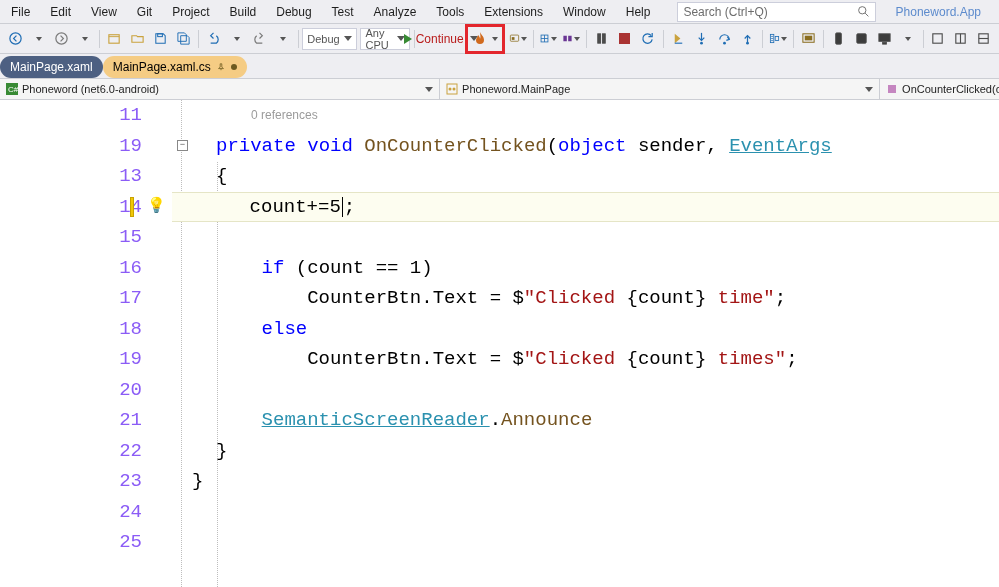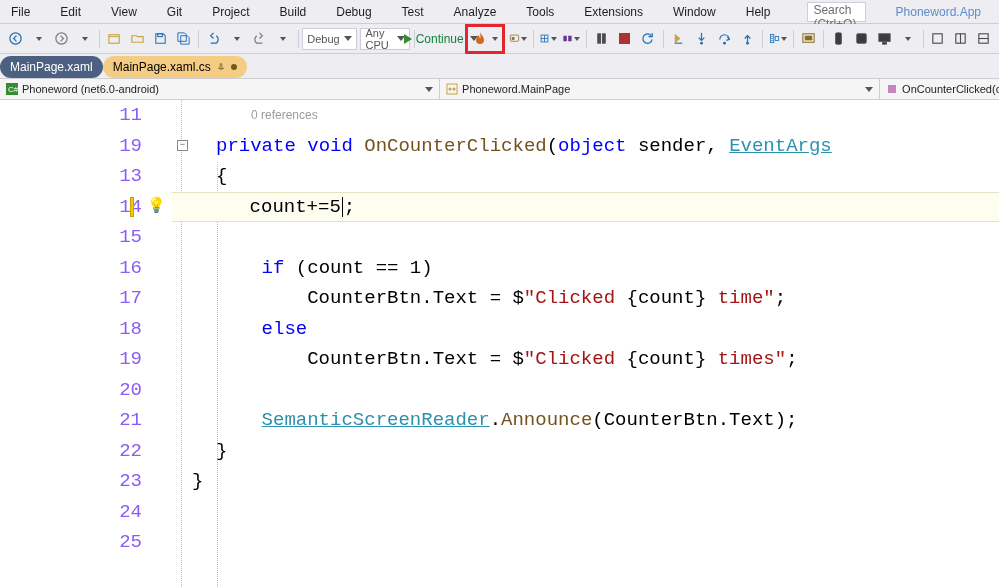"File" .menubar { gap: 16px -> 6px }
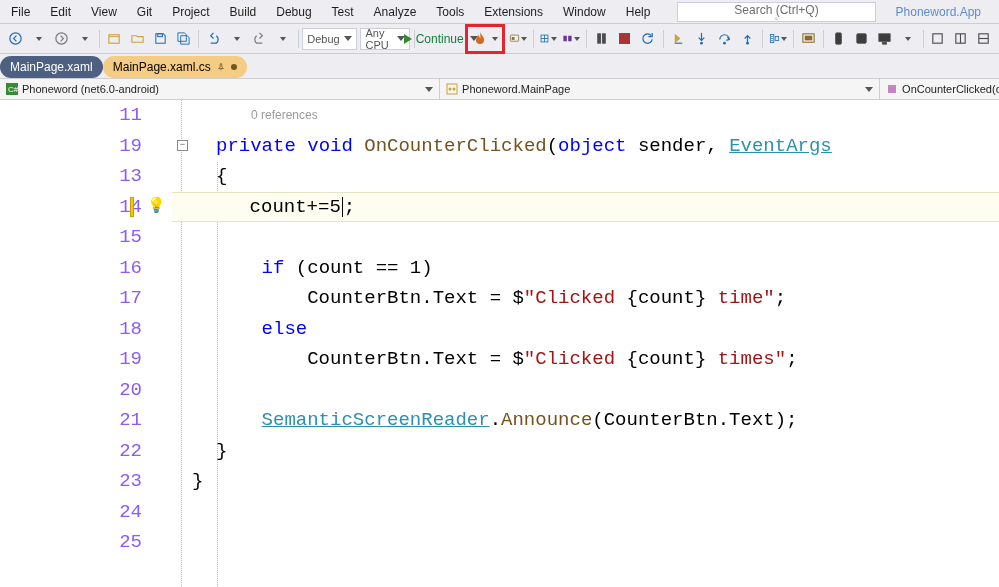"Search (Ctrl+Q)" .menubar .search-box { flex-direction: column -> none }
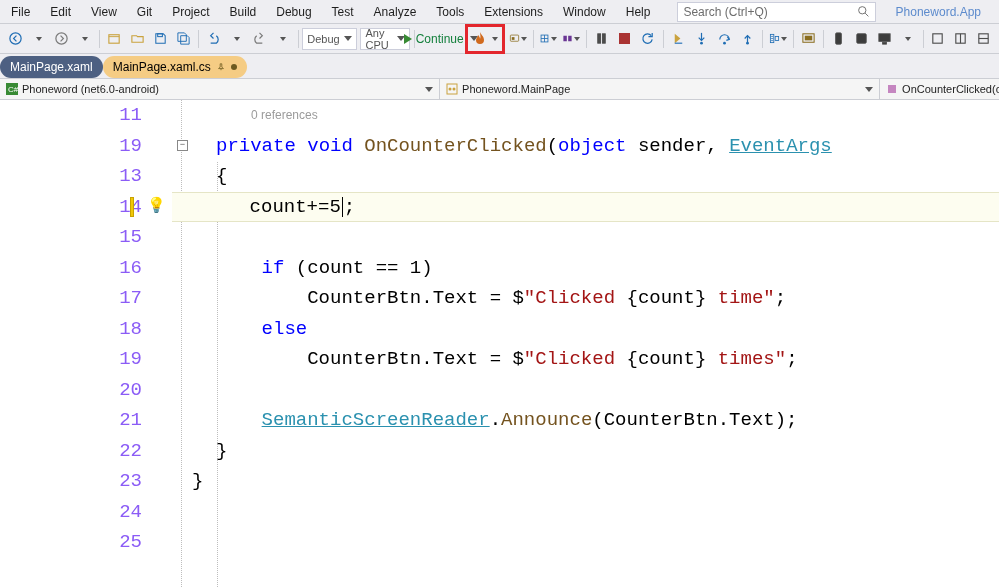"Continue" .run-btn .label { color: #15803d -> #b91c1c }
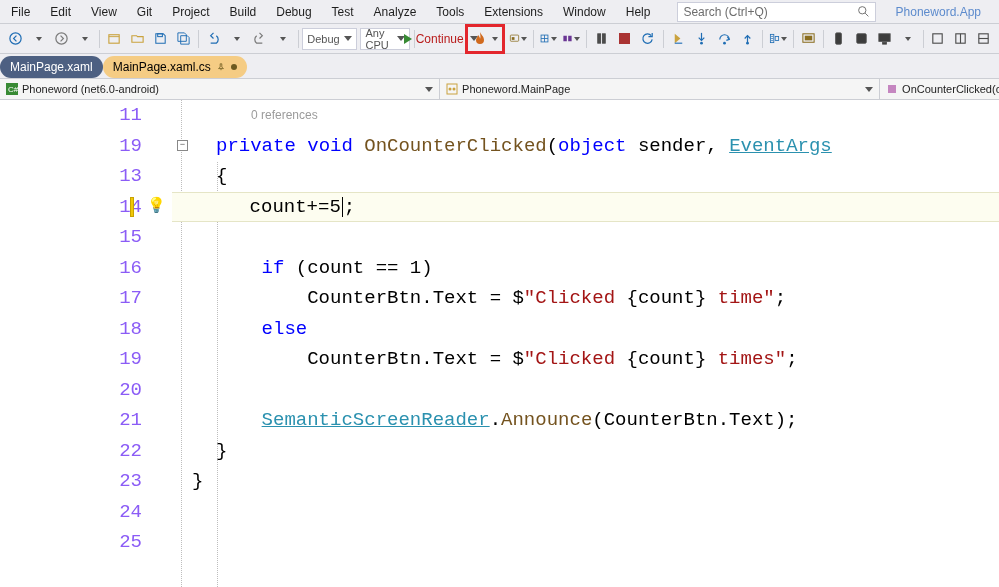"(CounterBtn.Text);" span.txt { html: <span>(CounterBtn.Text);</span> -> none }
